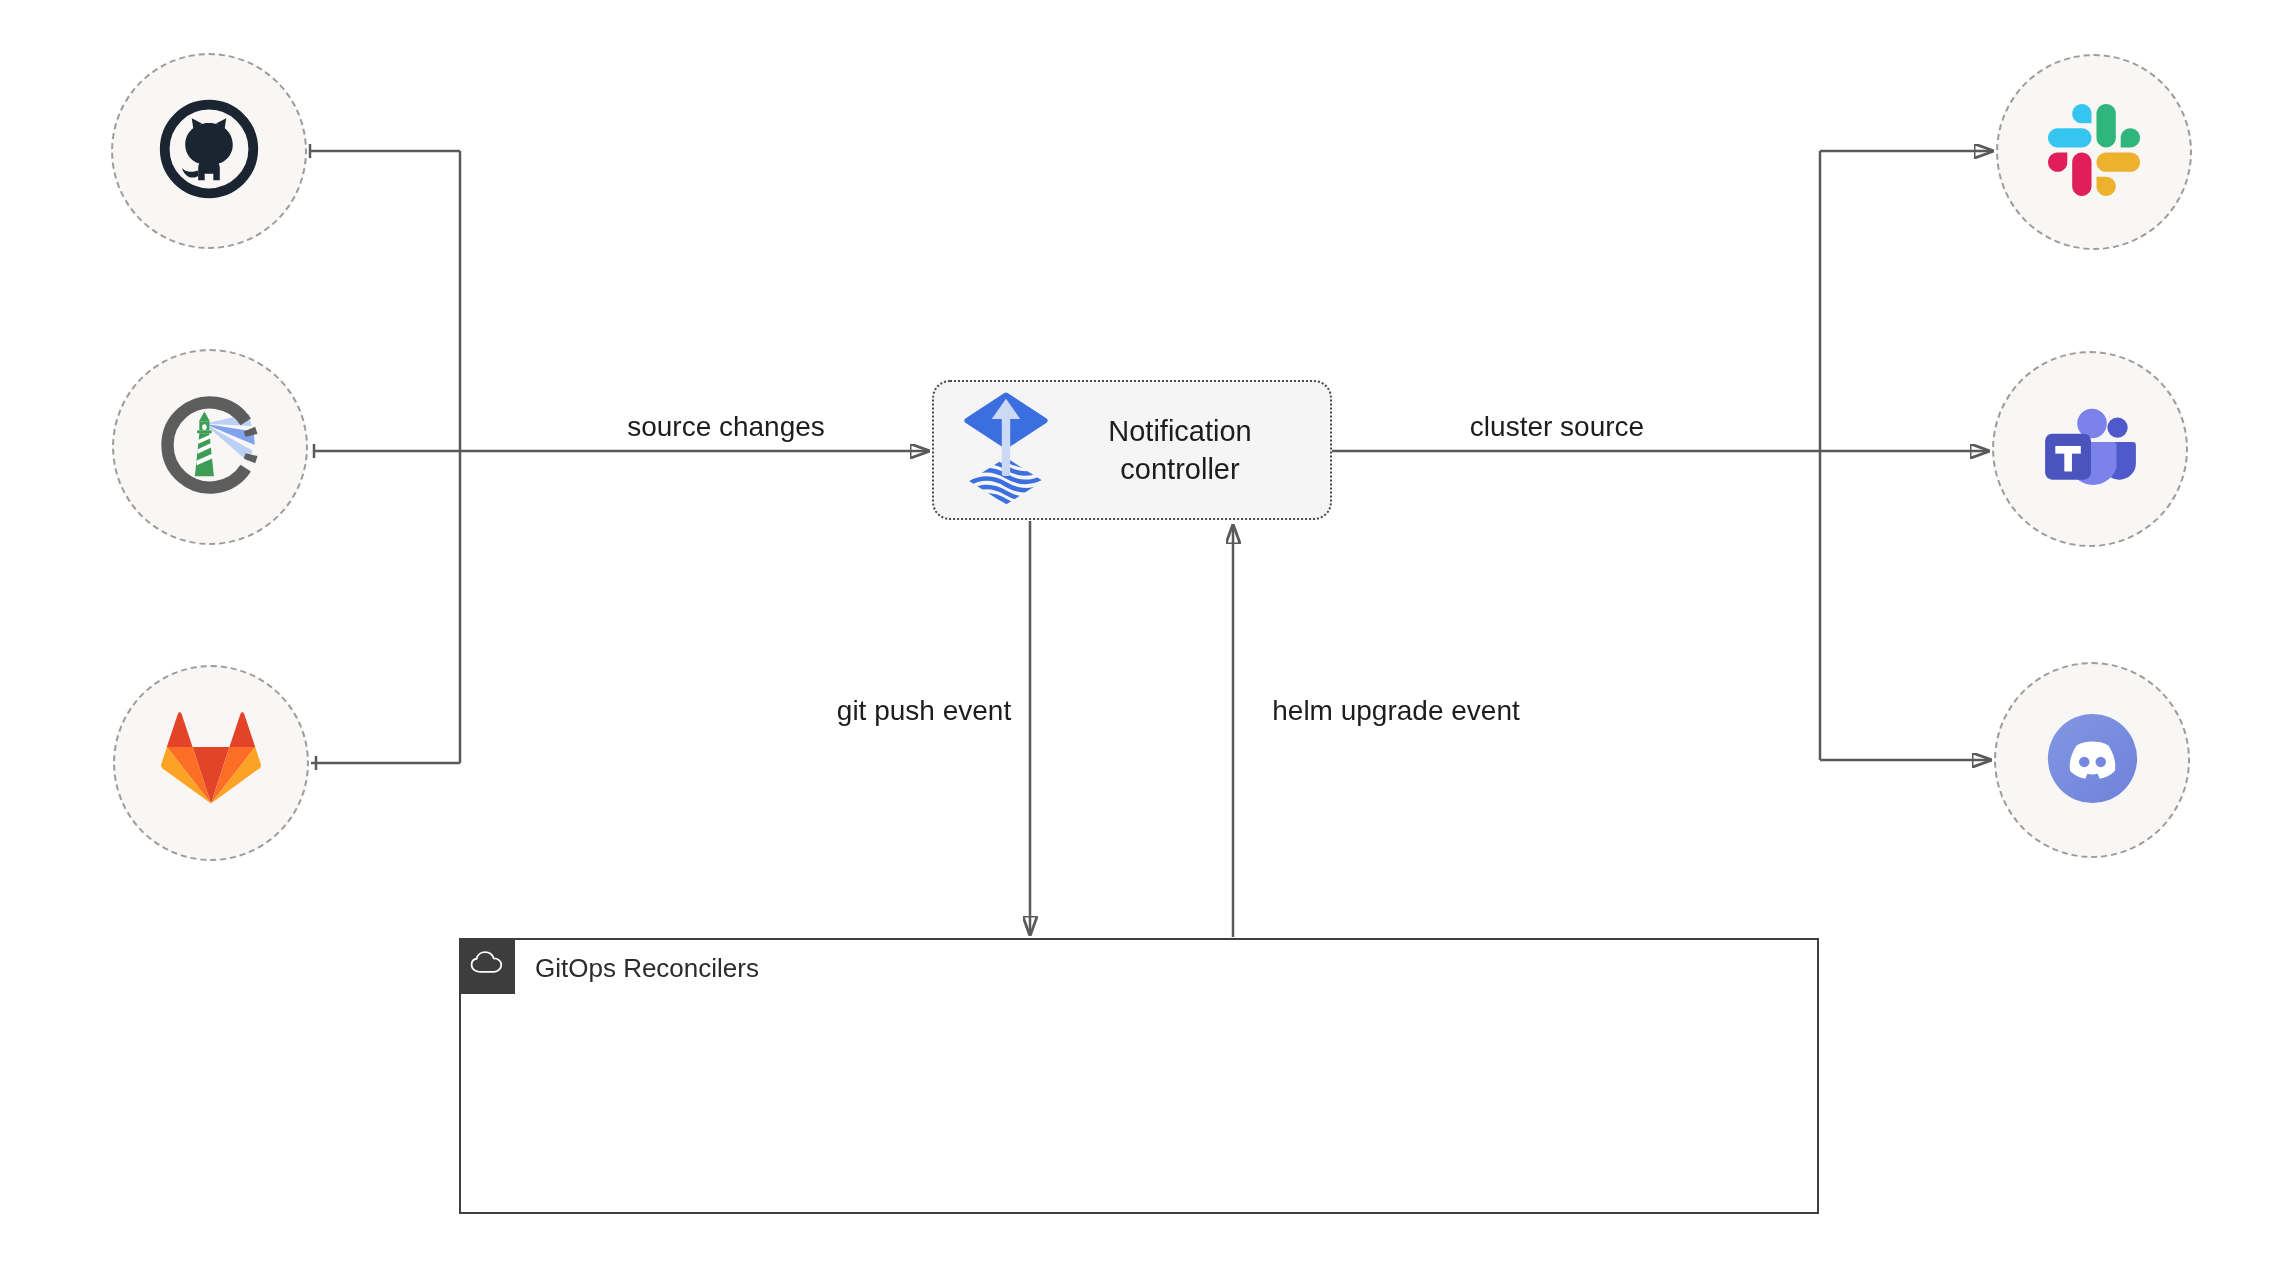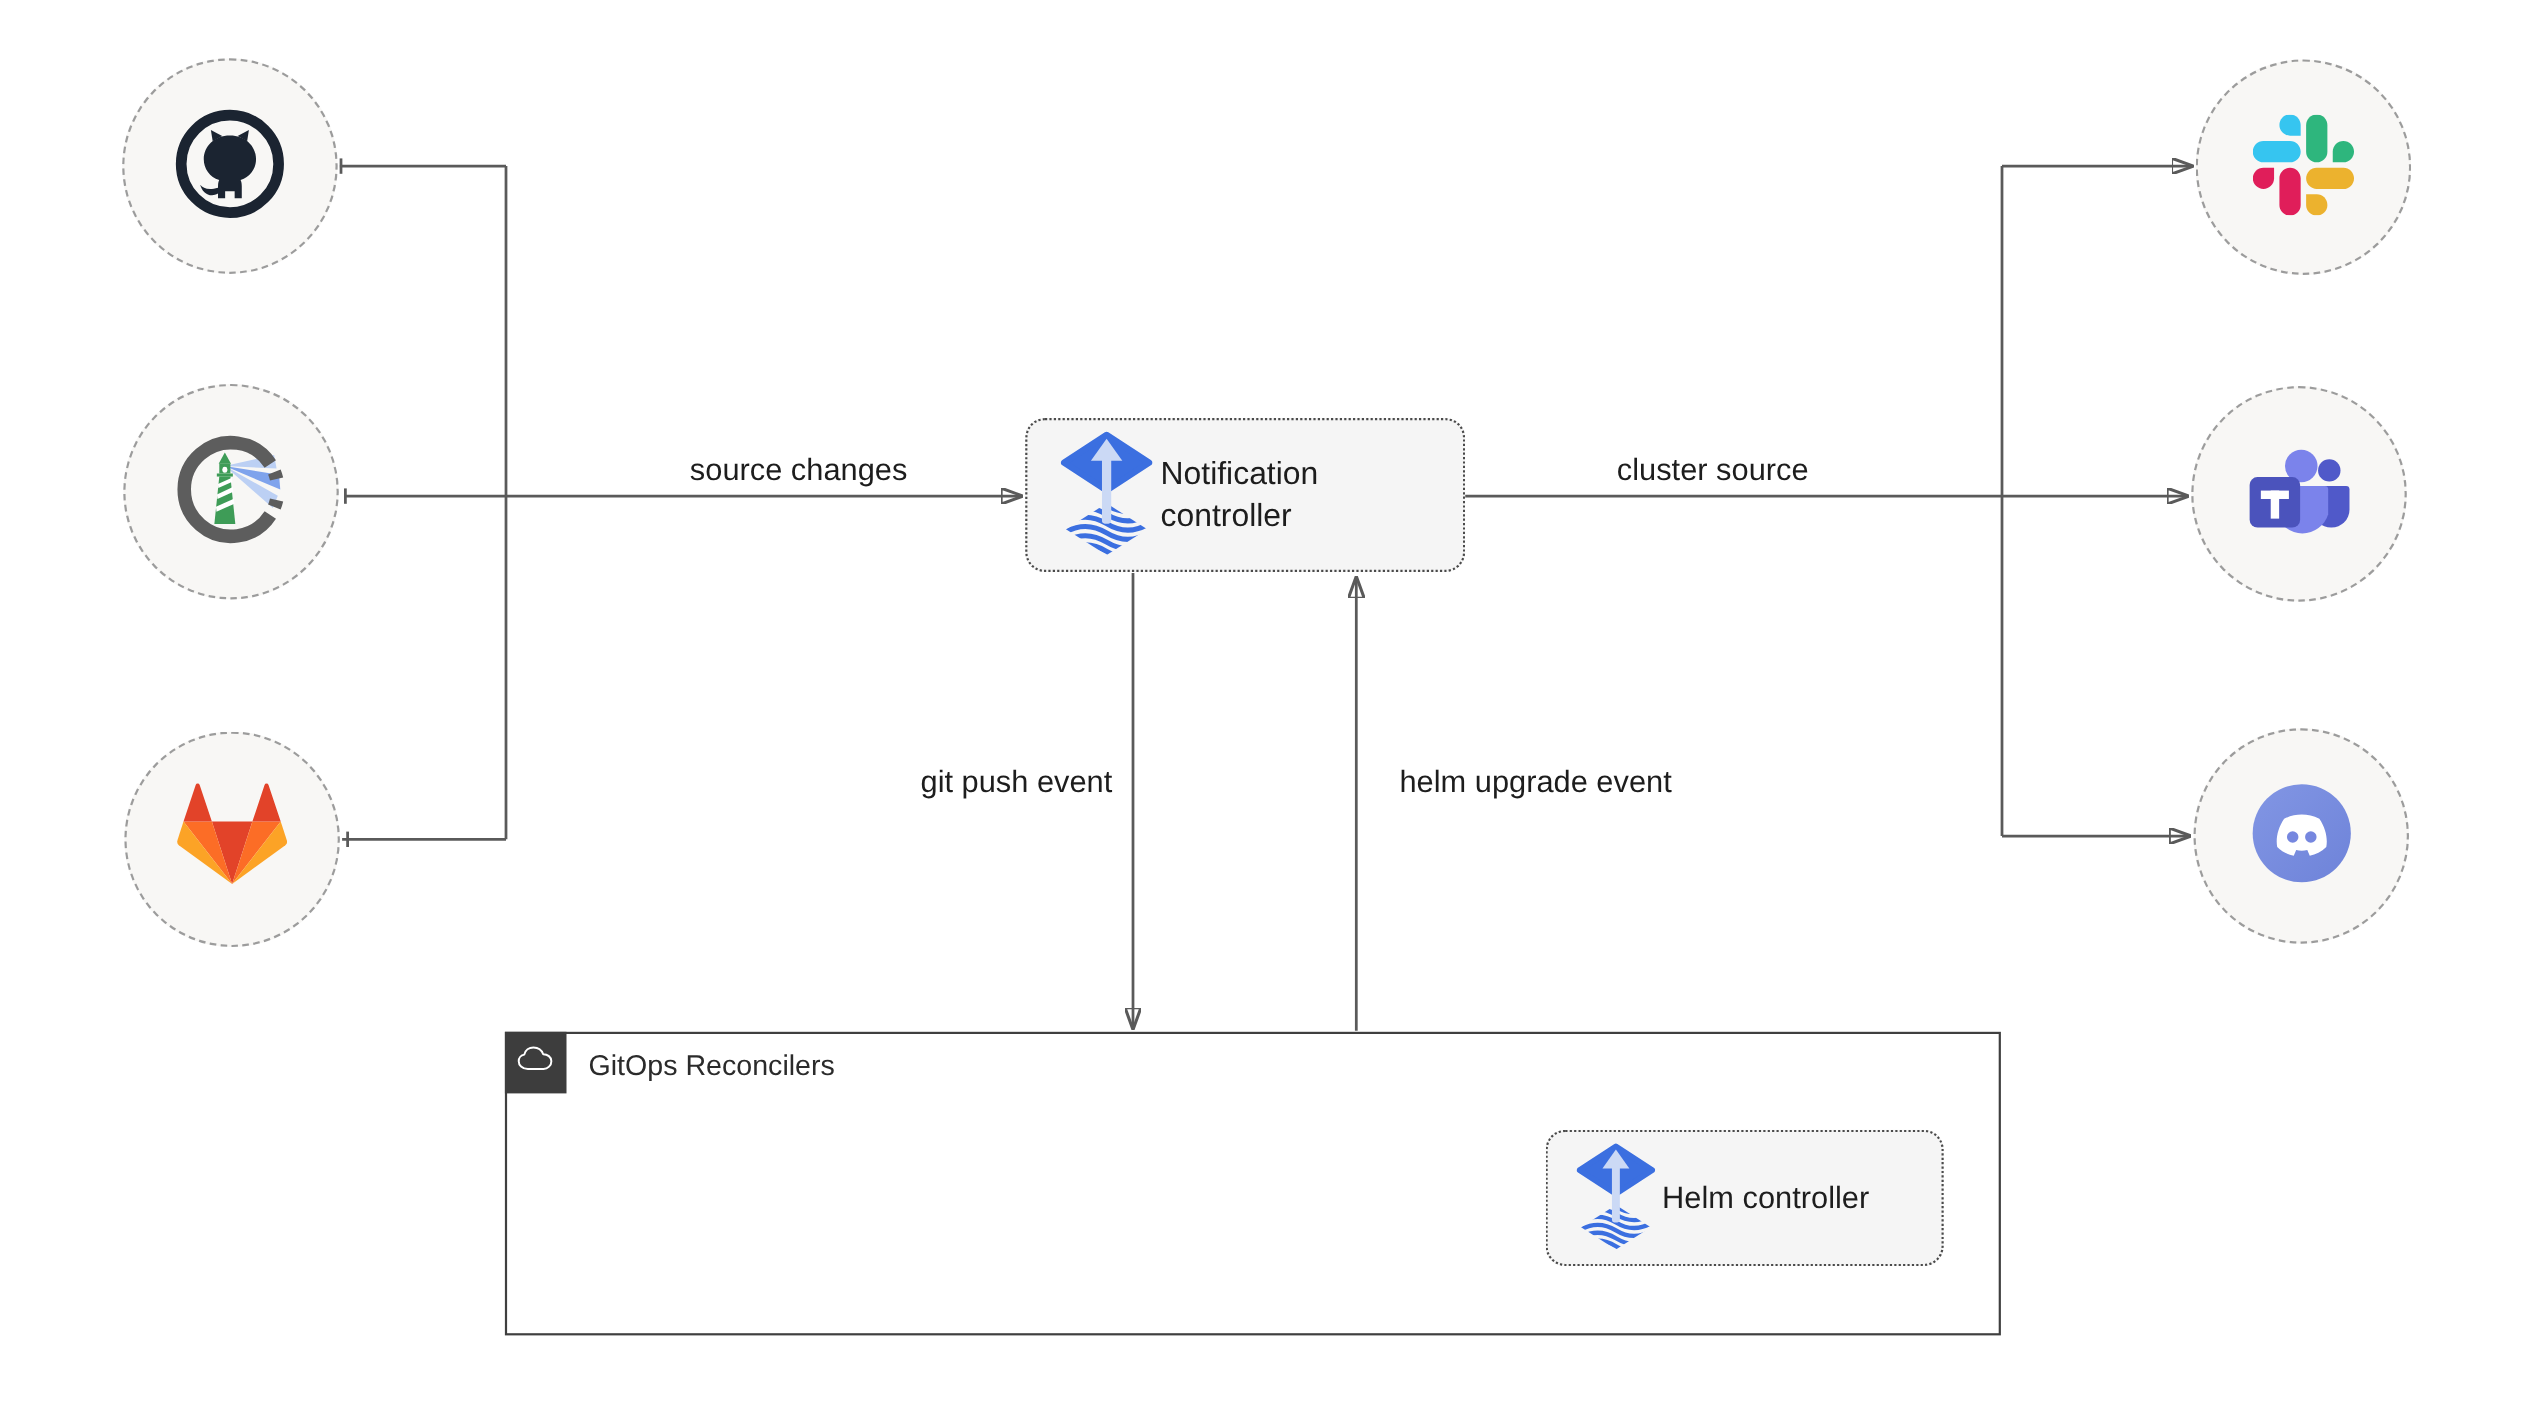"Notification controller" .ctrl .ctrl-label { text-align: left -> center }
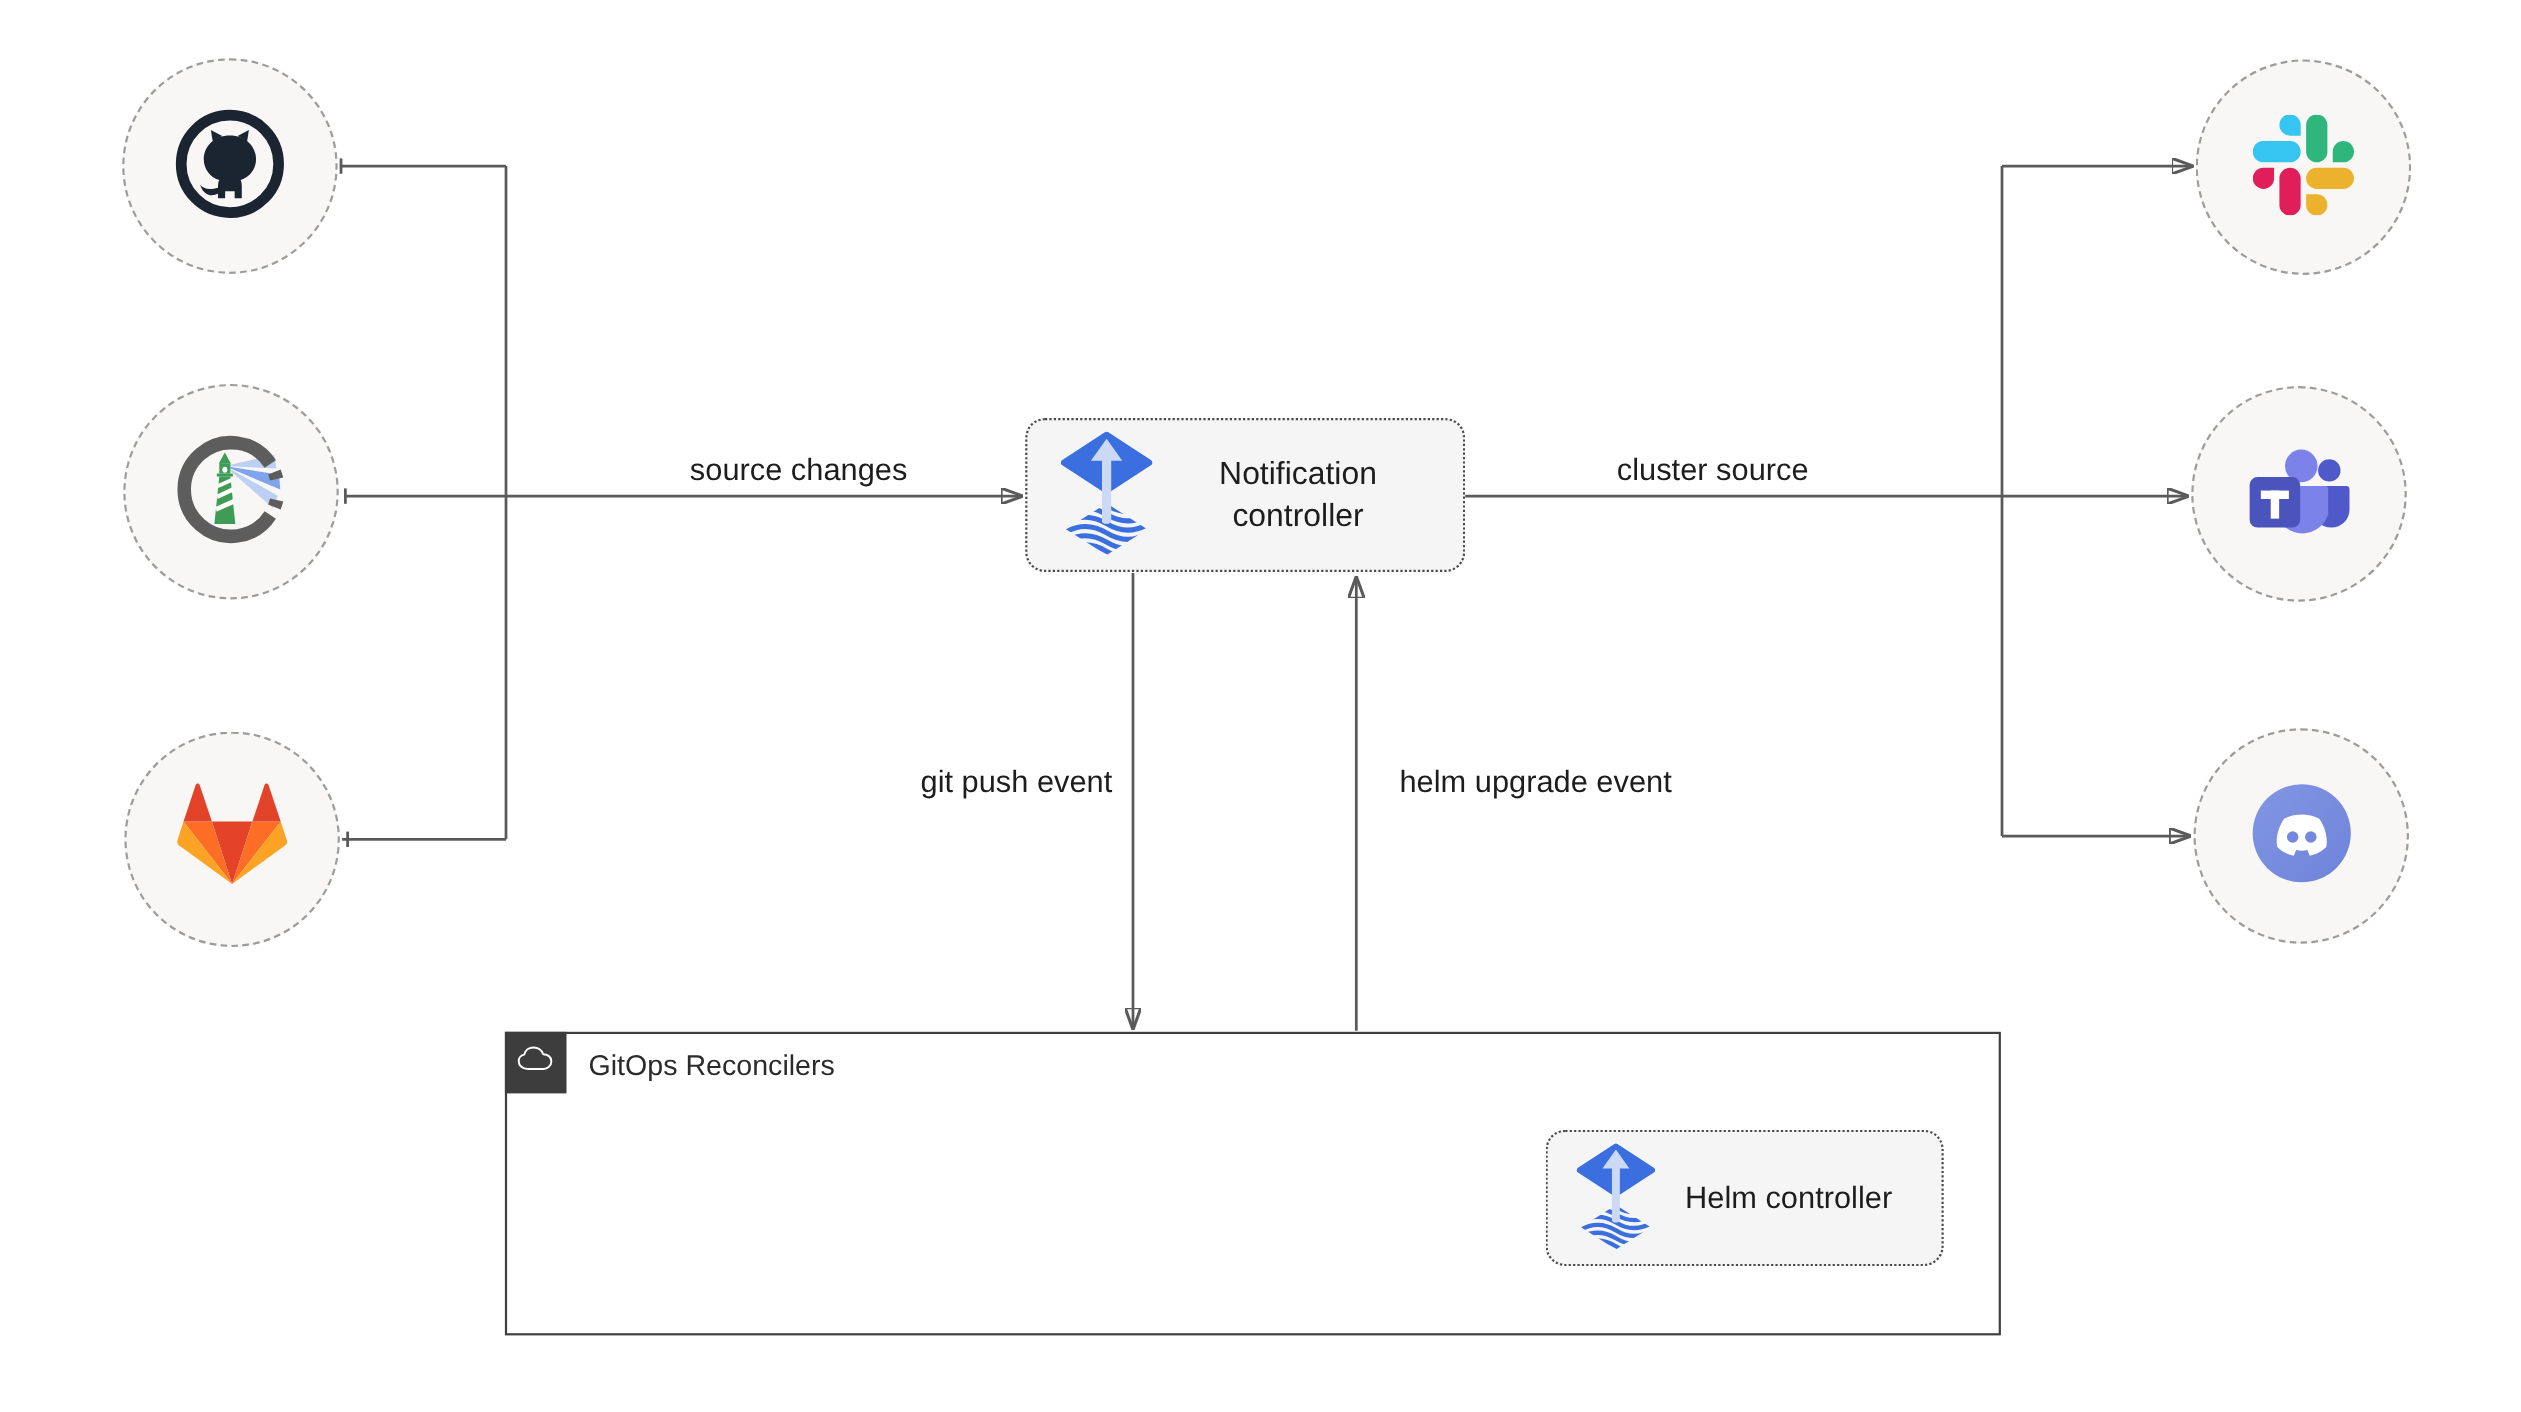"Helm controller" div.ctrl { html: <div> <span> <svg> <use></use> </svg> </span> <span>Helm controller</span> </div> -> none }
